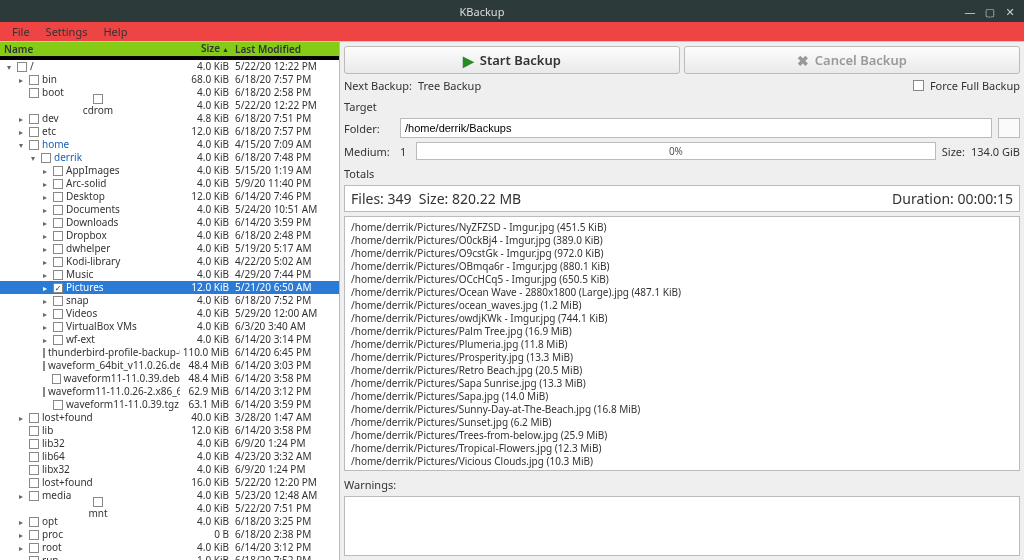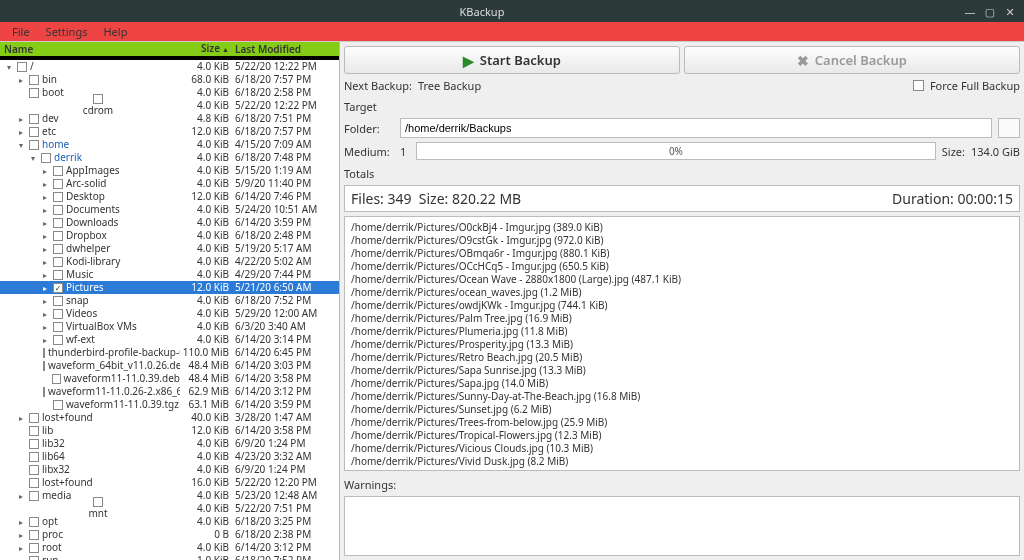"/home/derrik/Pictures/NyZFZSD -" div { html: none -> <div>/home/derrik/Pictures/NyZFZSD - Imgur.jpg (451.5 KiB)</div> }
